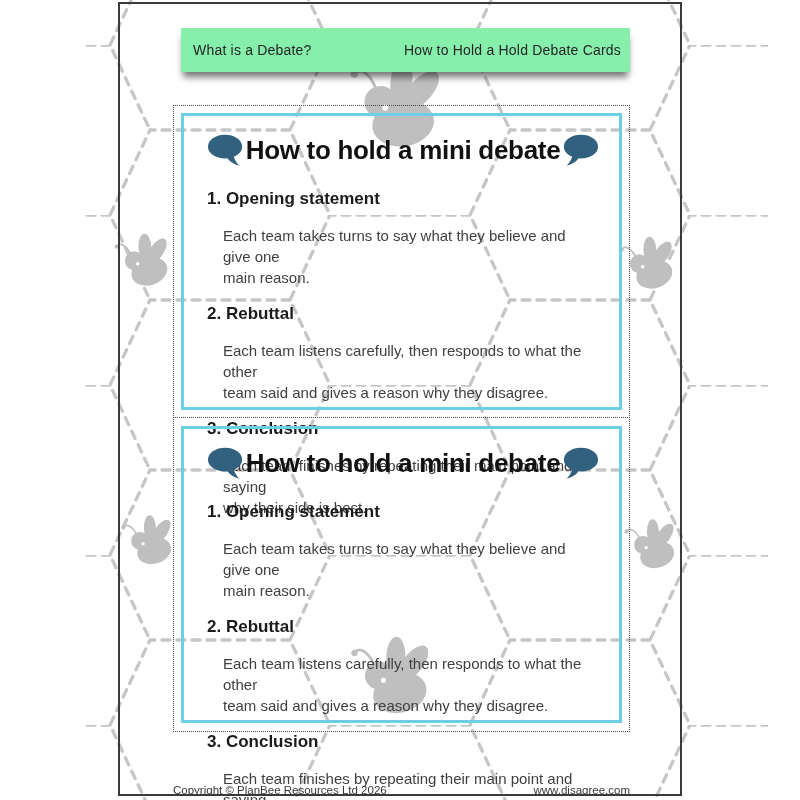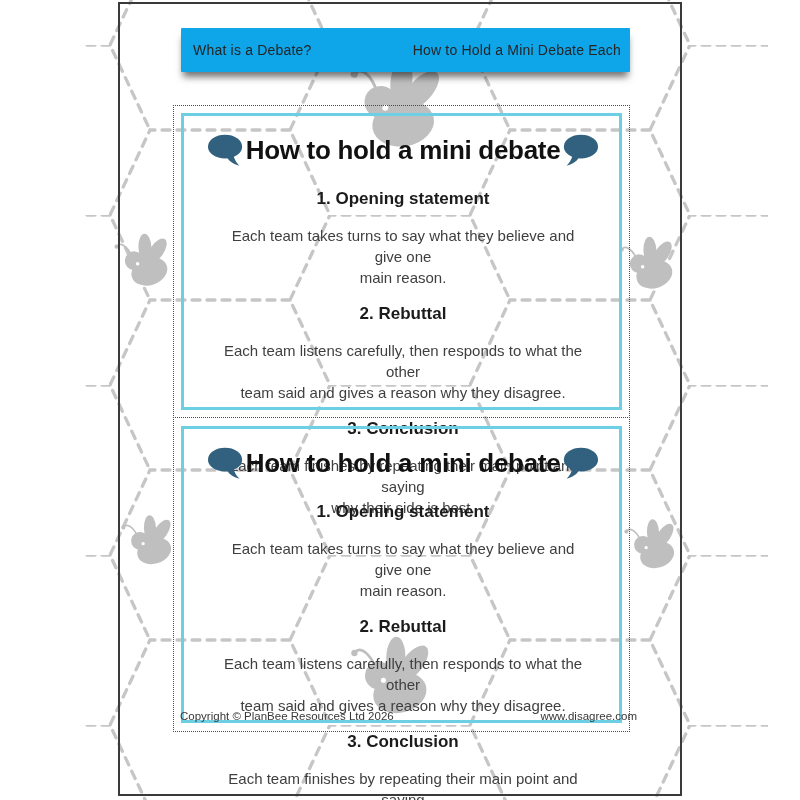"What is a Debate?" .header-bar { background: #0ea5e9 -> #86efac }
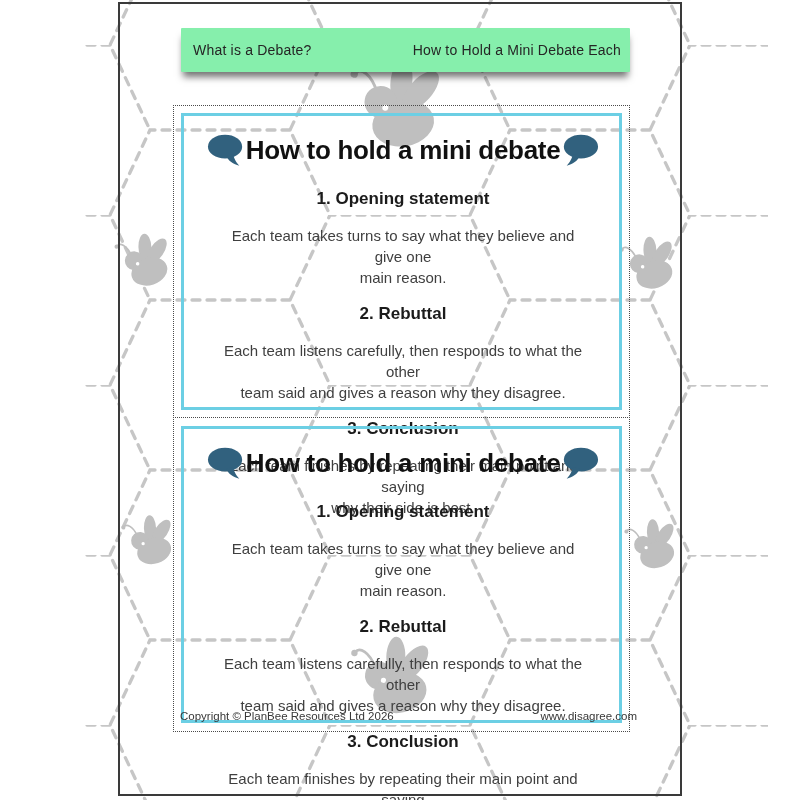"How to Hold a Mini Debate Each" span { text: Mini Debate Each -> Hold Debate Cards }
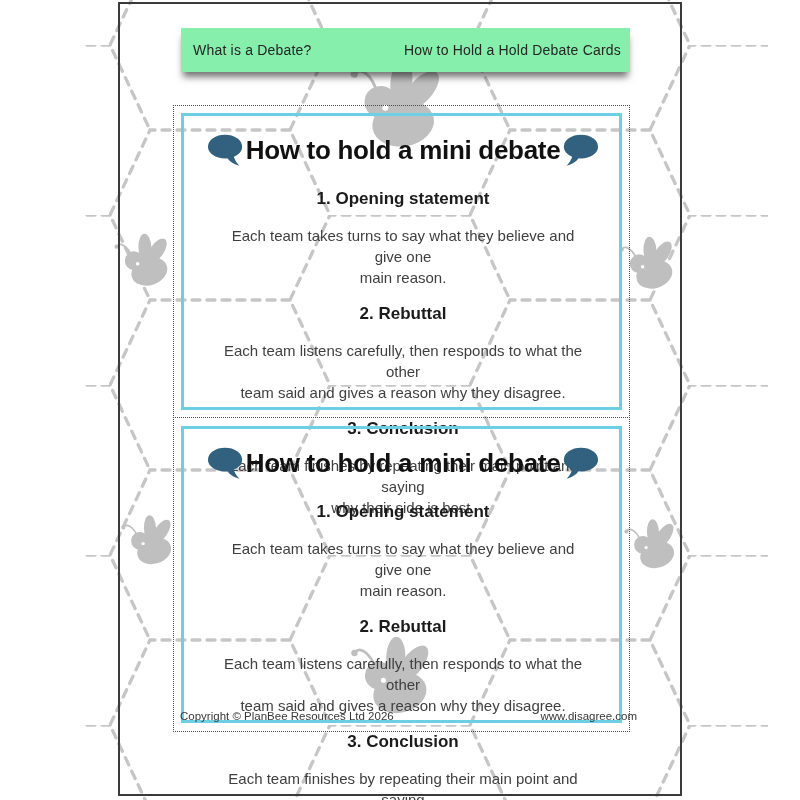"1. Opening statement" .section { text-align: center -> none }
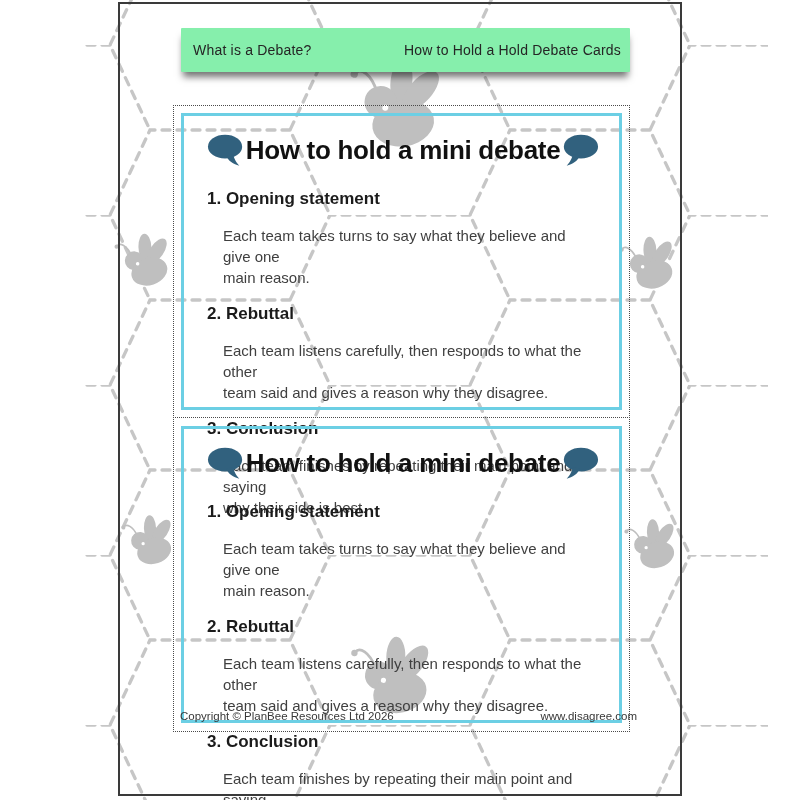"Copyright © PlanBee Resources Ltd" .footer { margin-left: 7px -> none; top: 710px -> 784px }
